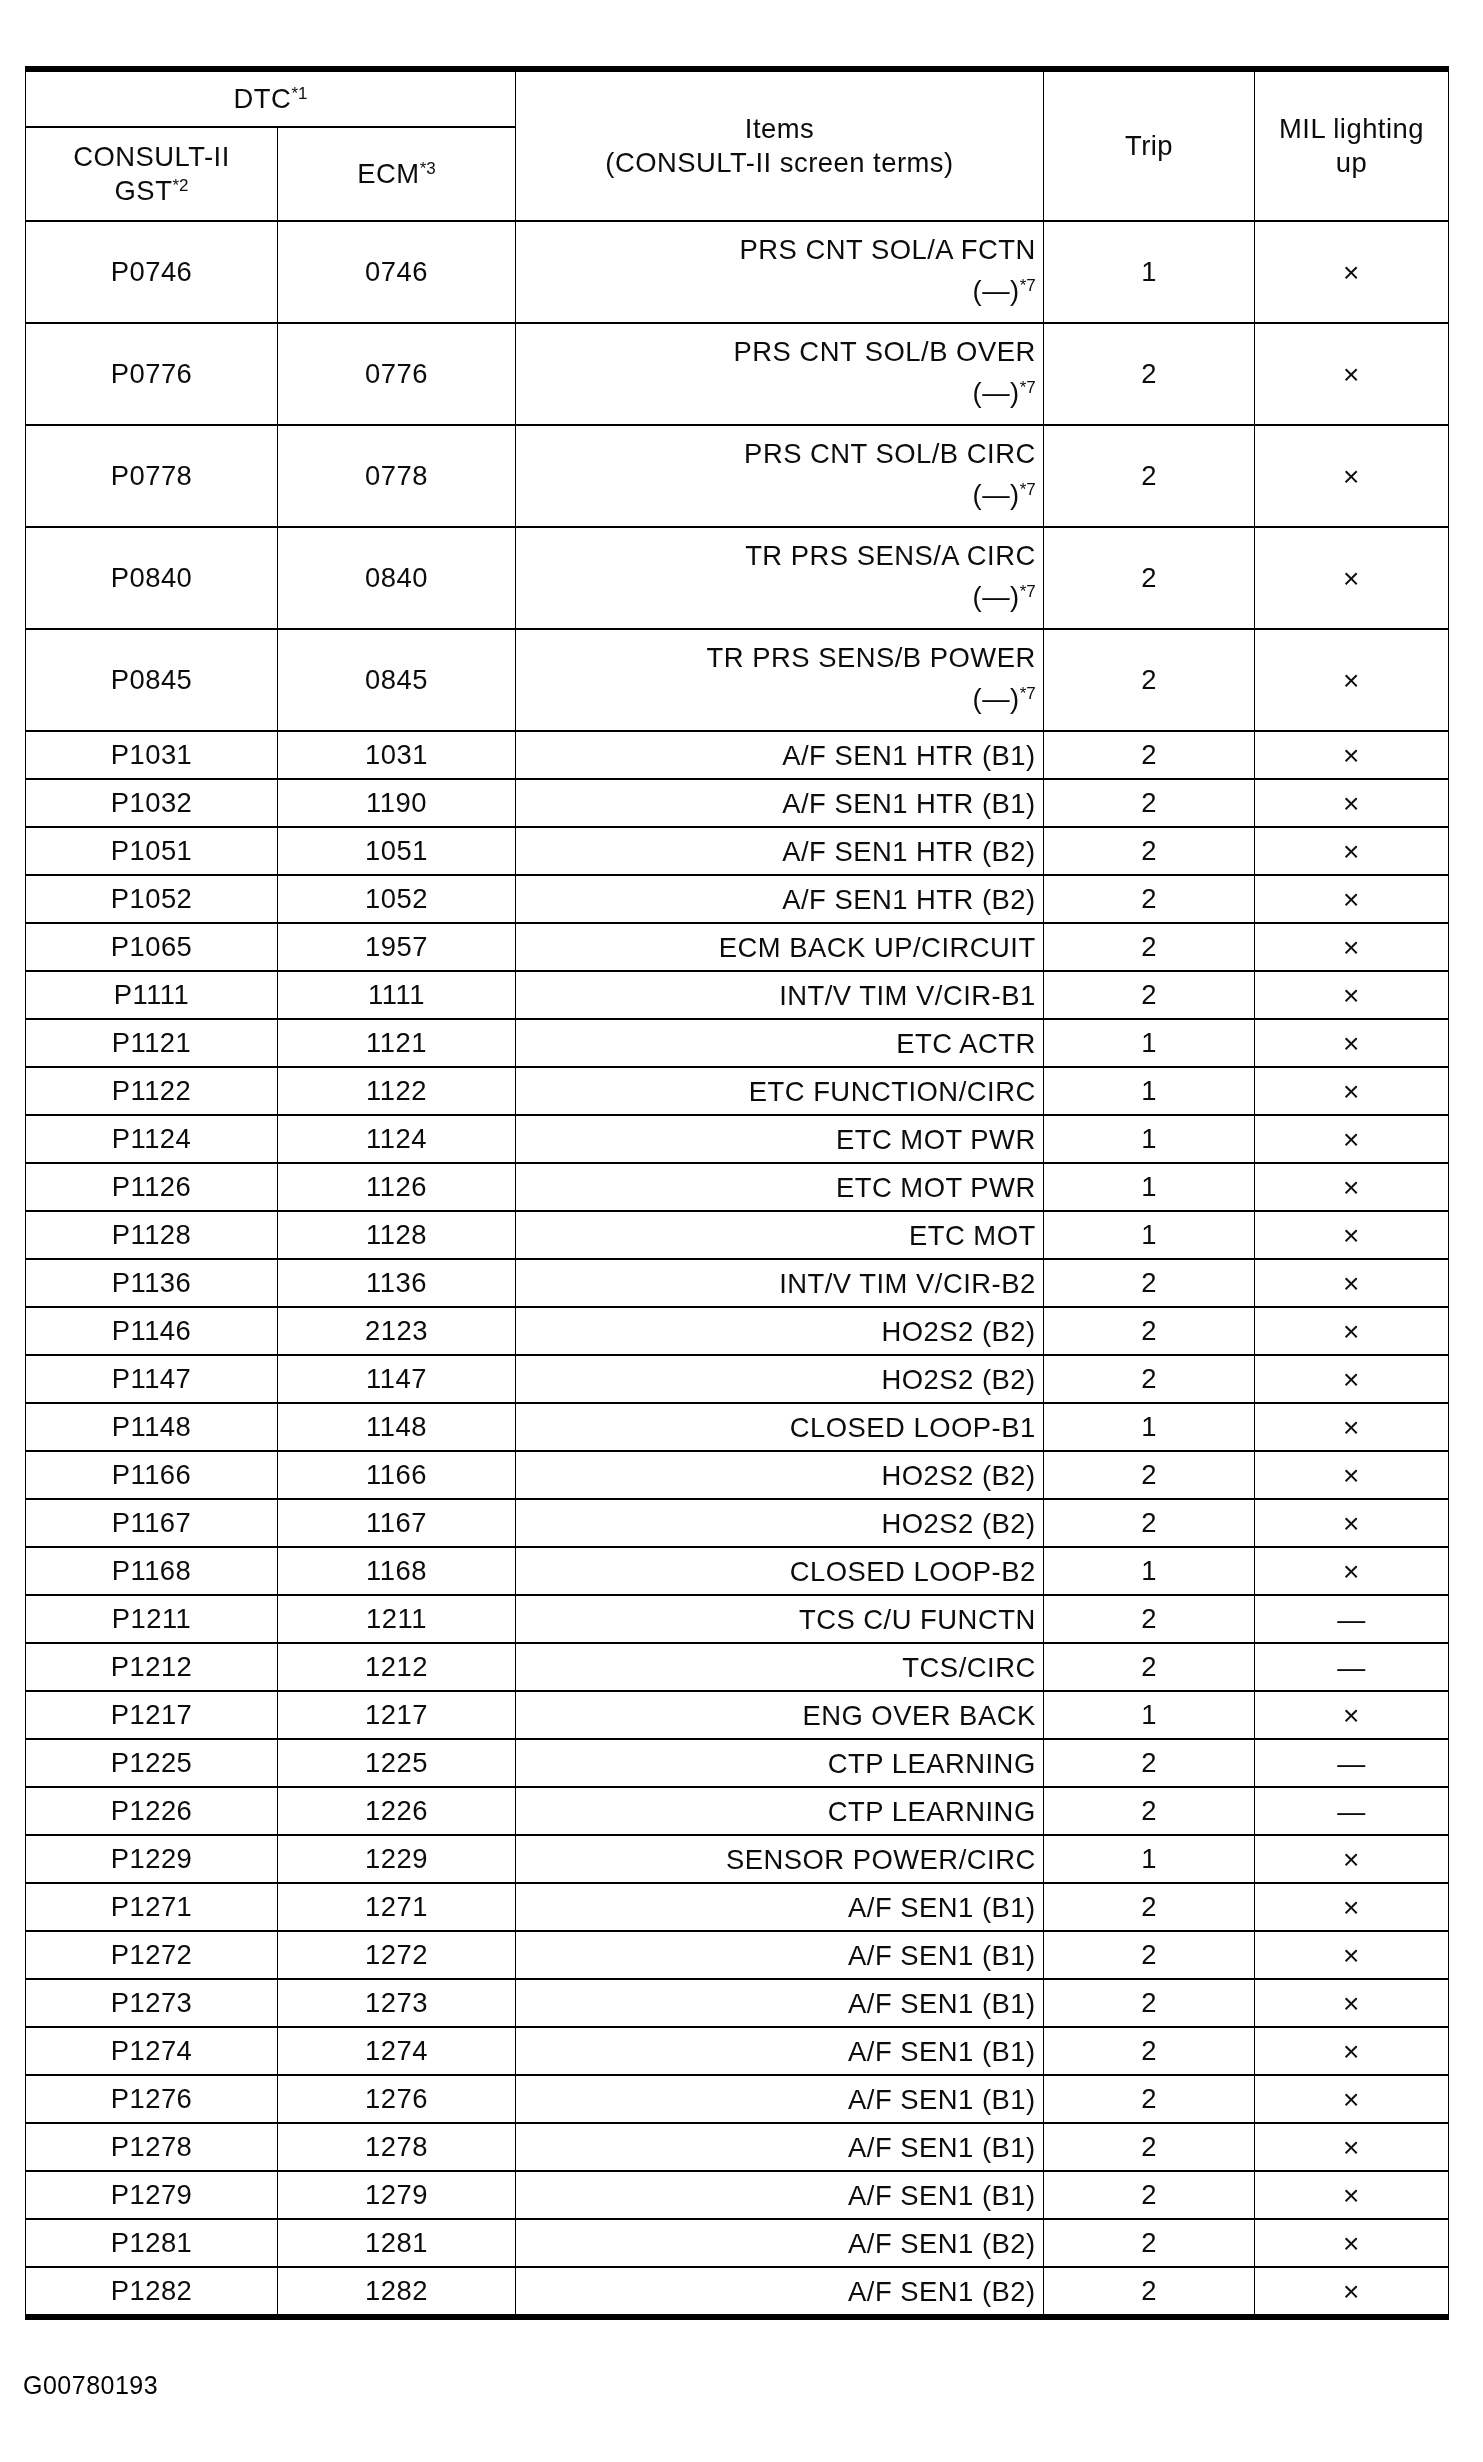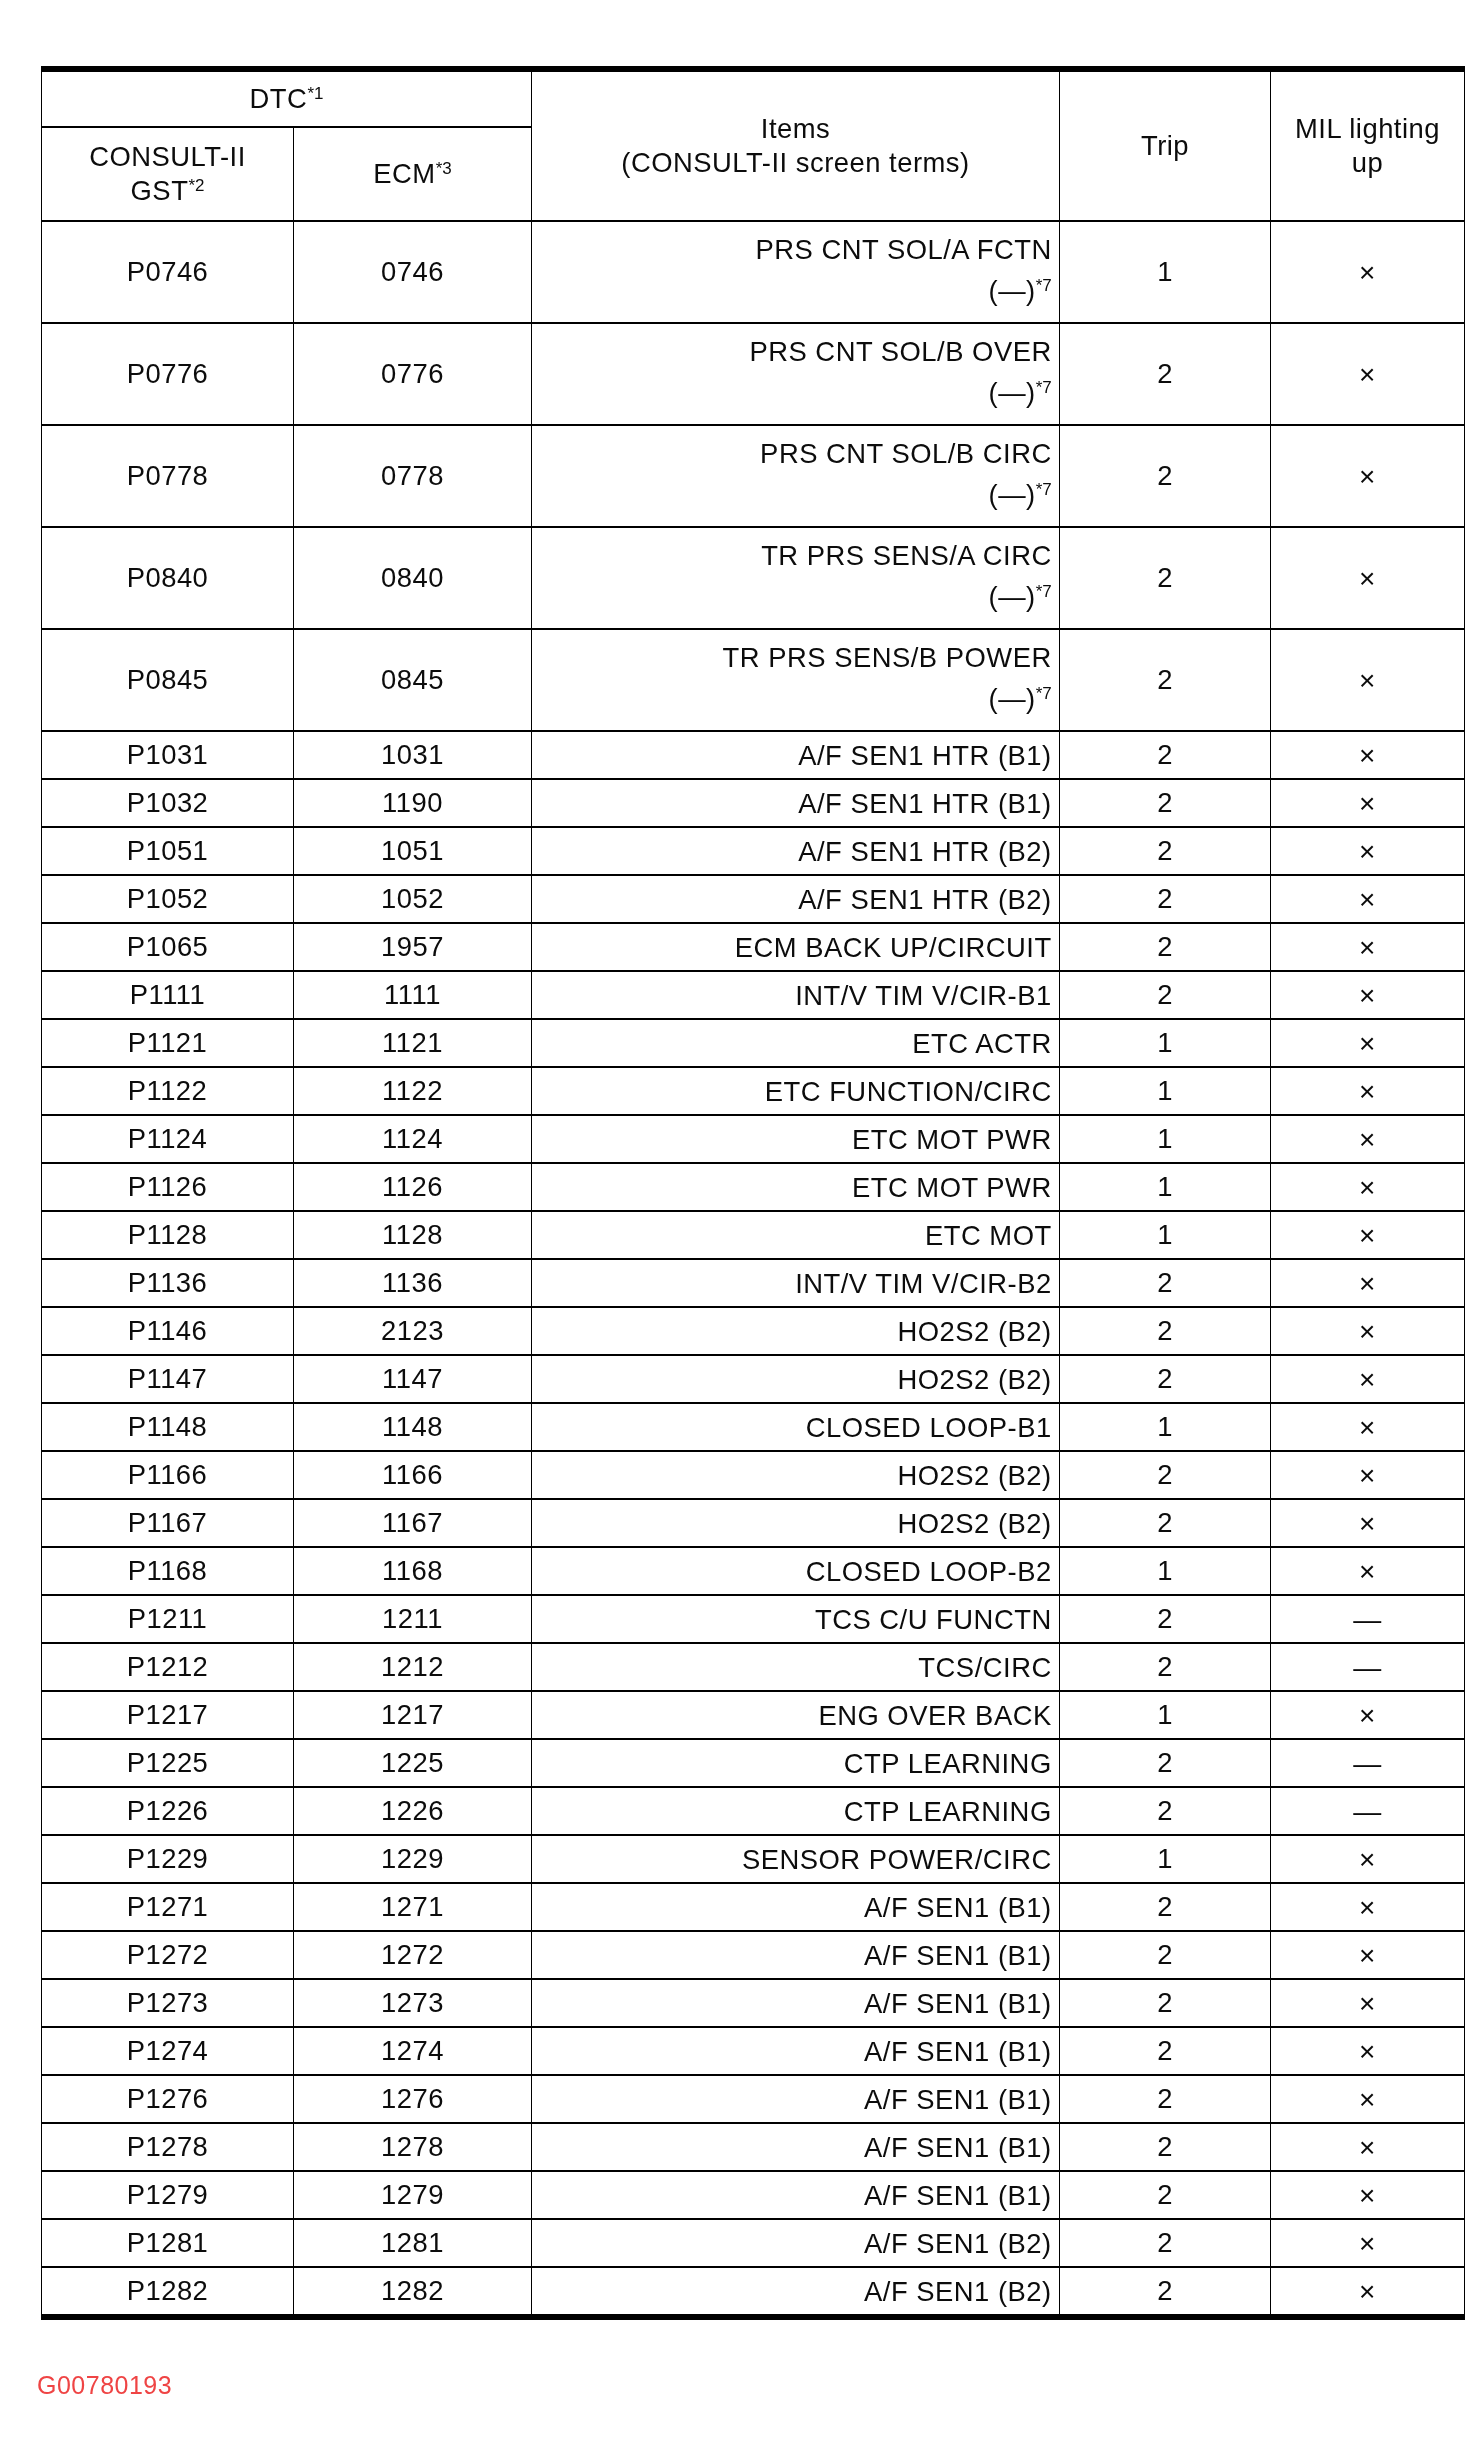"DTC*1" table.dtc-table { left: 41px -> 25px }
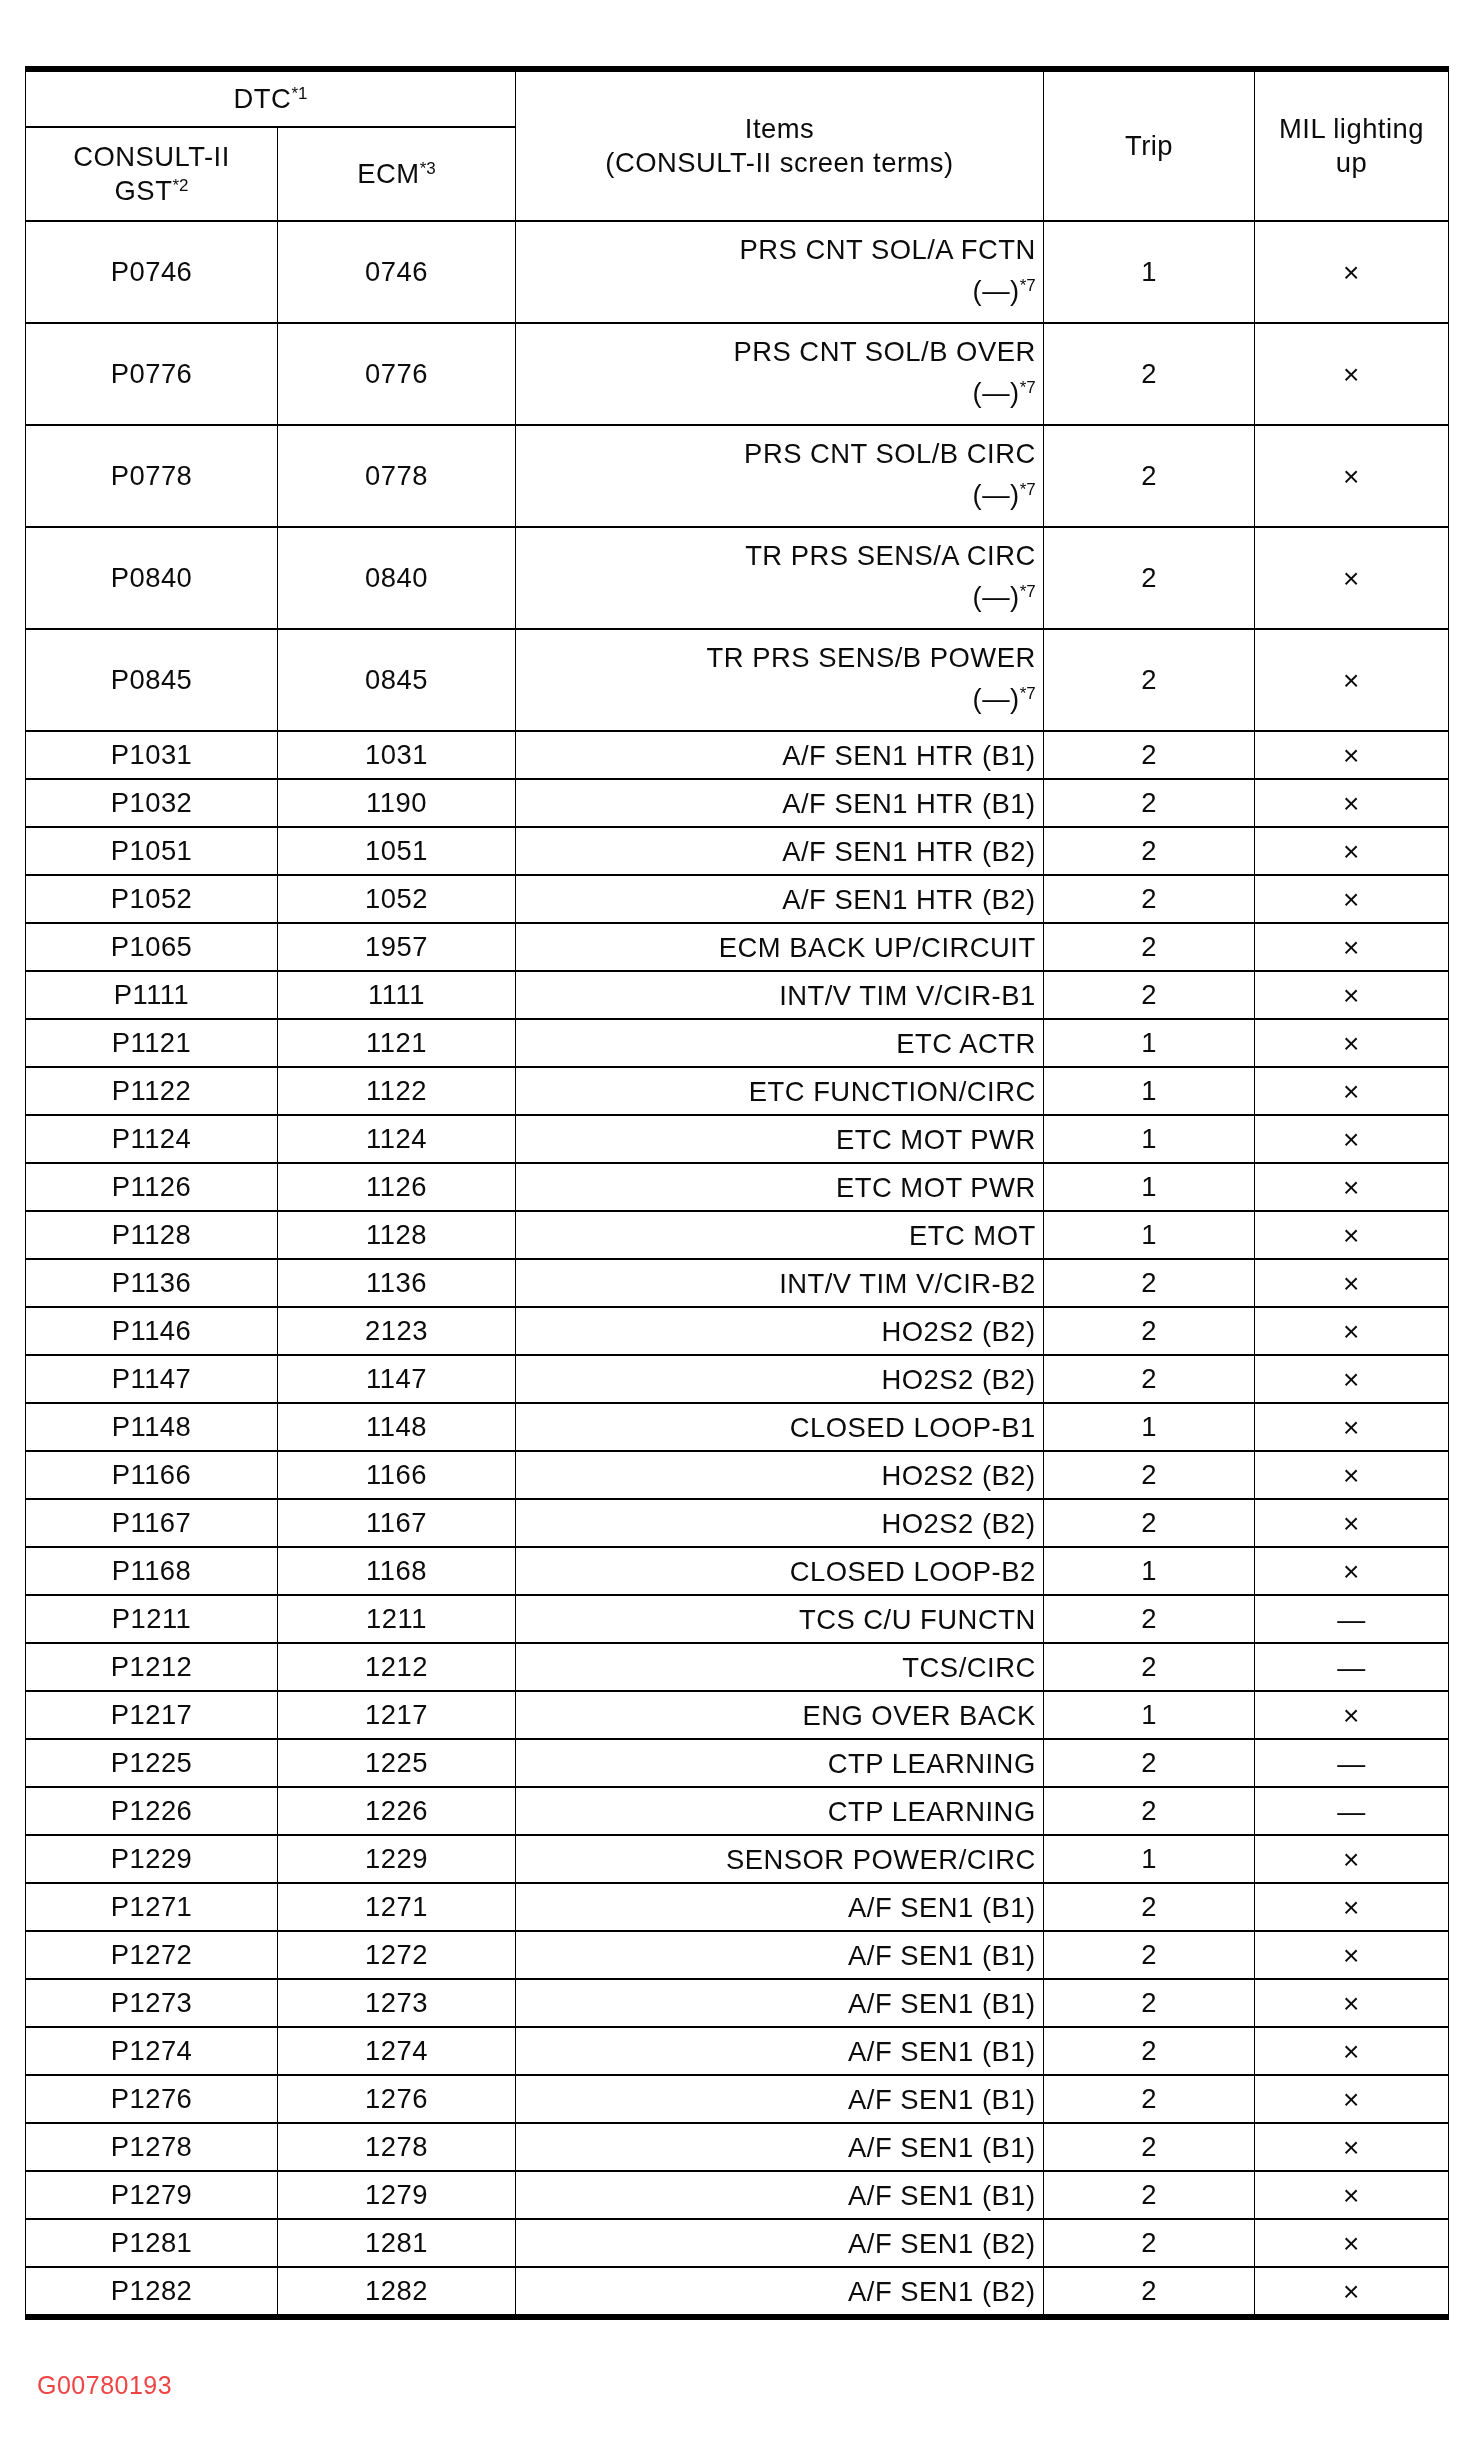"G00780193" .footer-code { color: #ef4444 -> #000000; left: 37px -> 23px }
